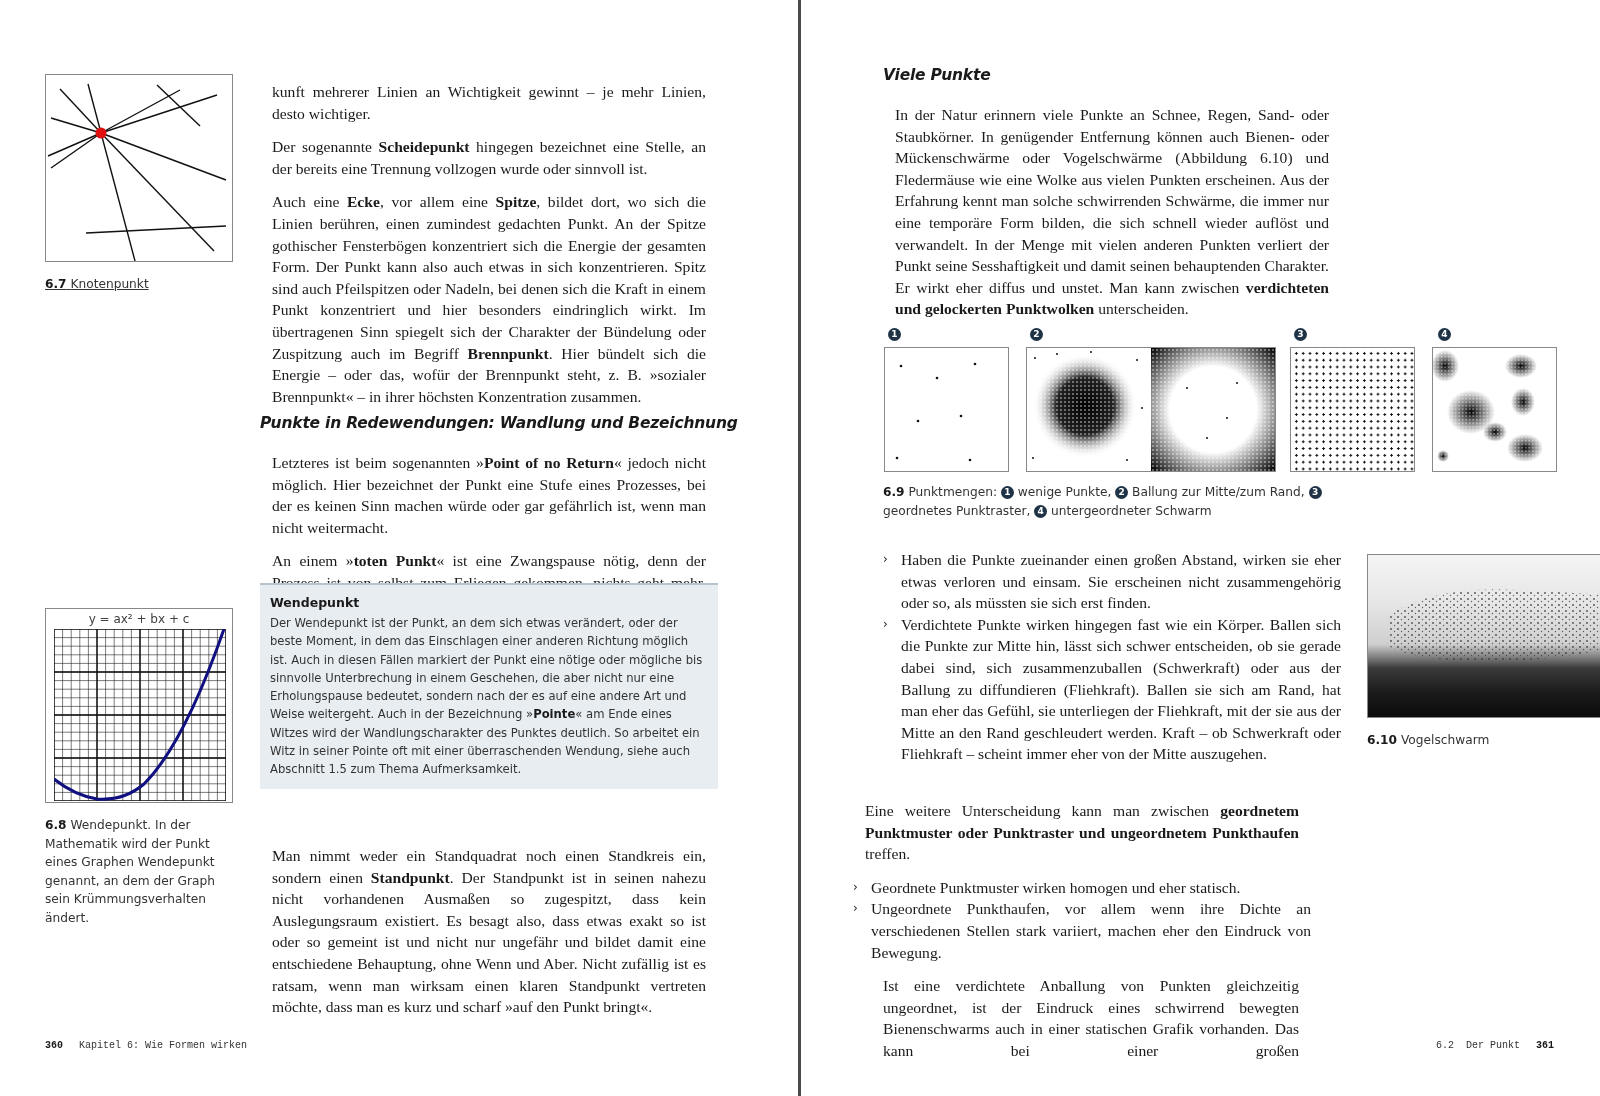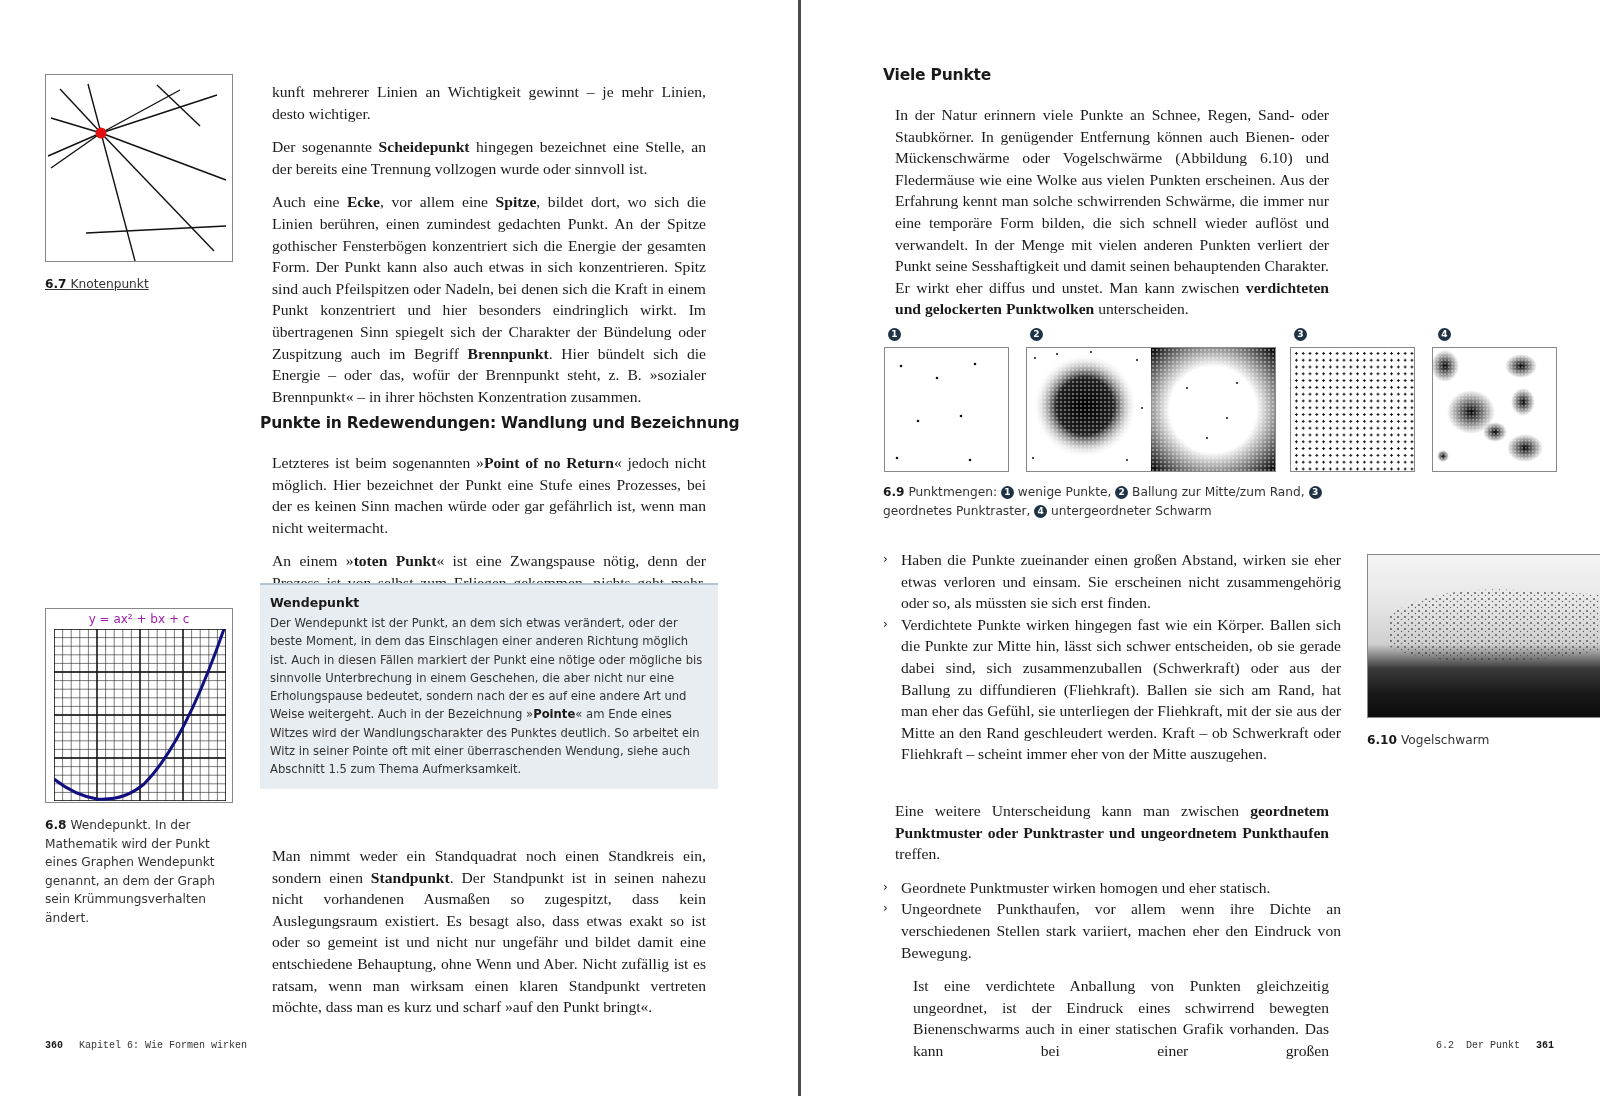"Viele Punkte" .heading { font-style: none -> italic }
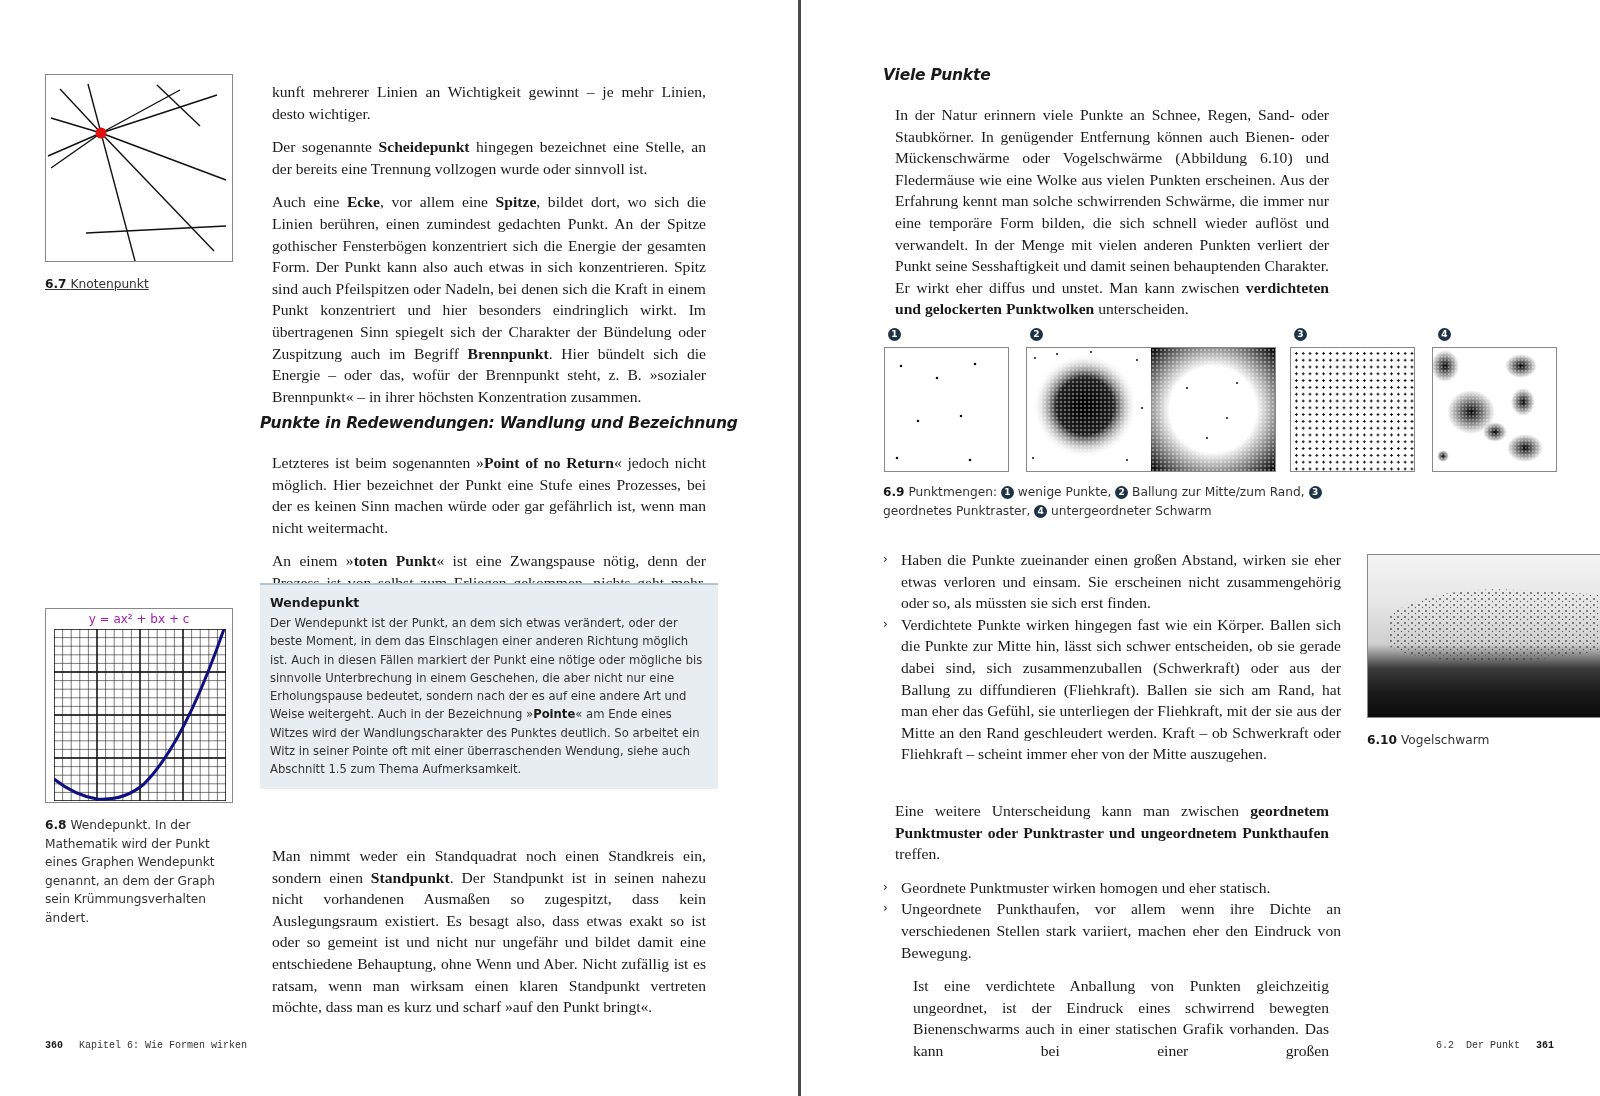"y = ax² + bx" div.sans { color: #a21caf -> #404040 }
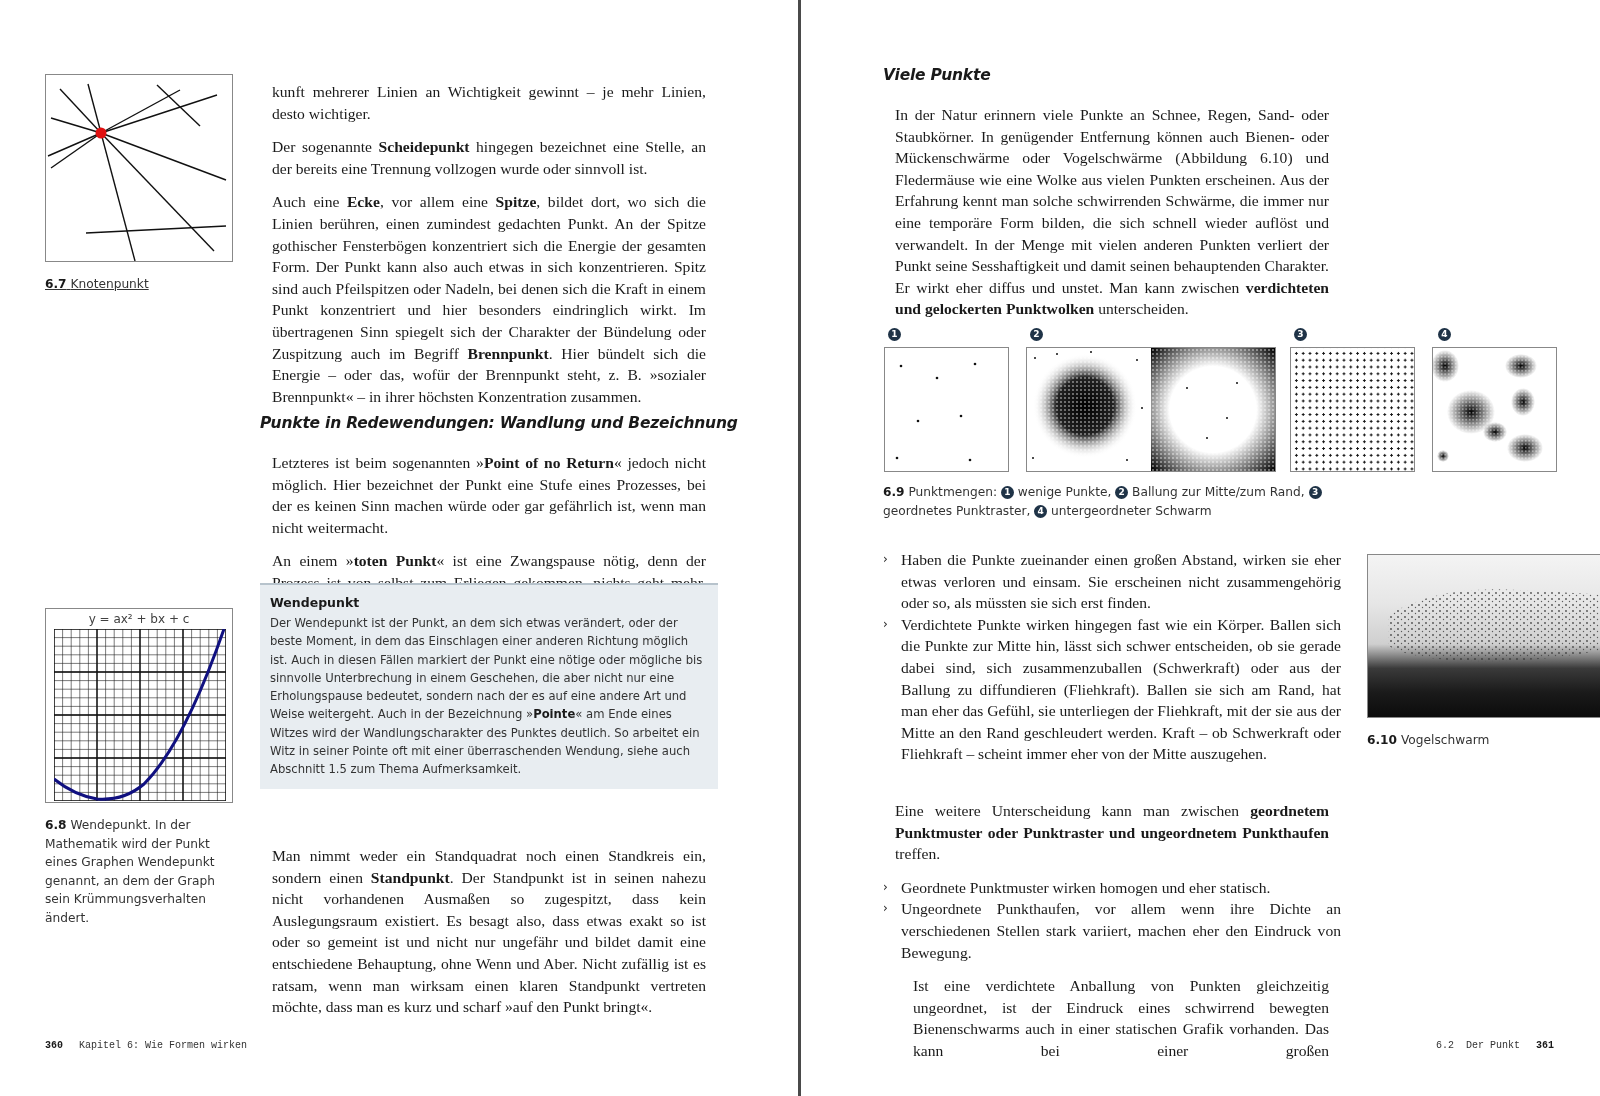"Eine weitere Unterscheidung kann man" div.body-text { left: 883px -> 853px }
